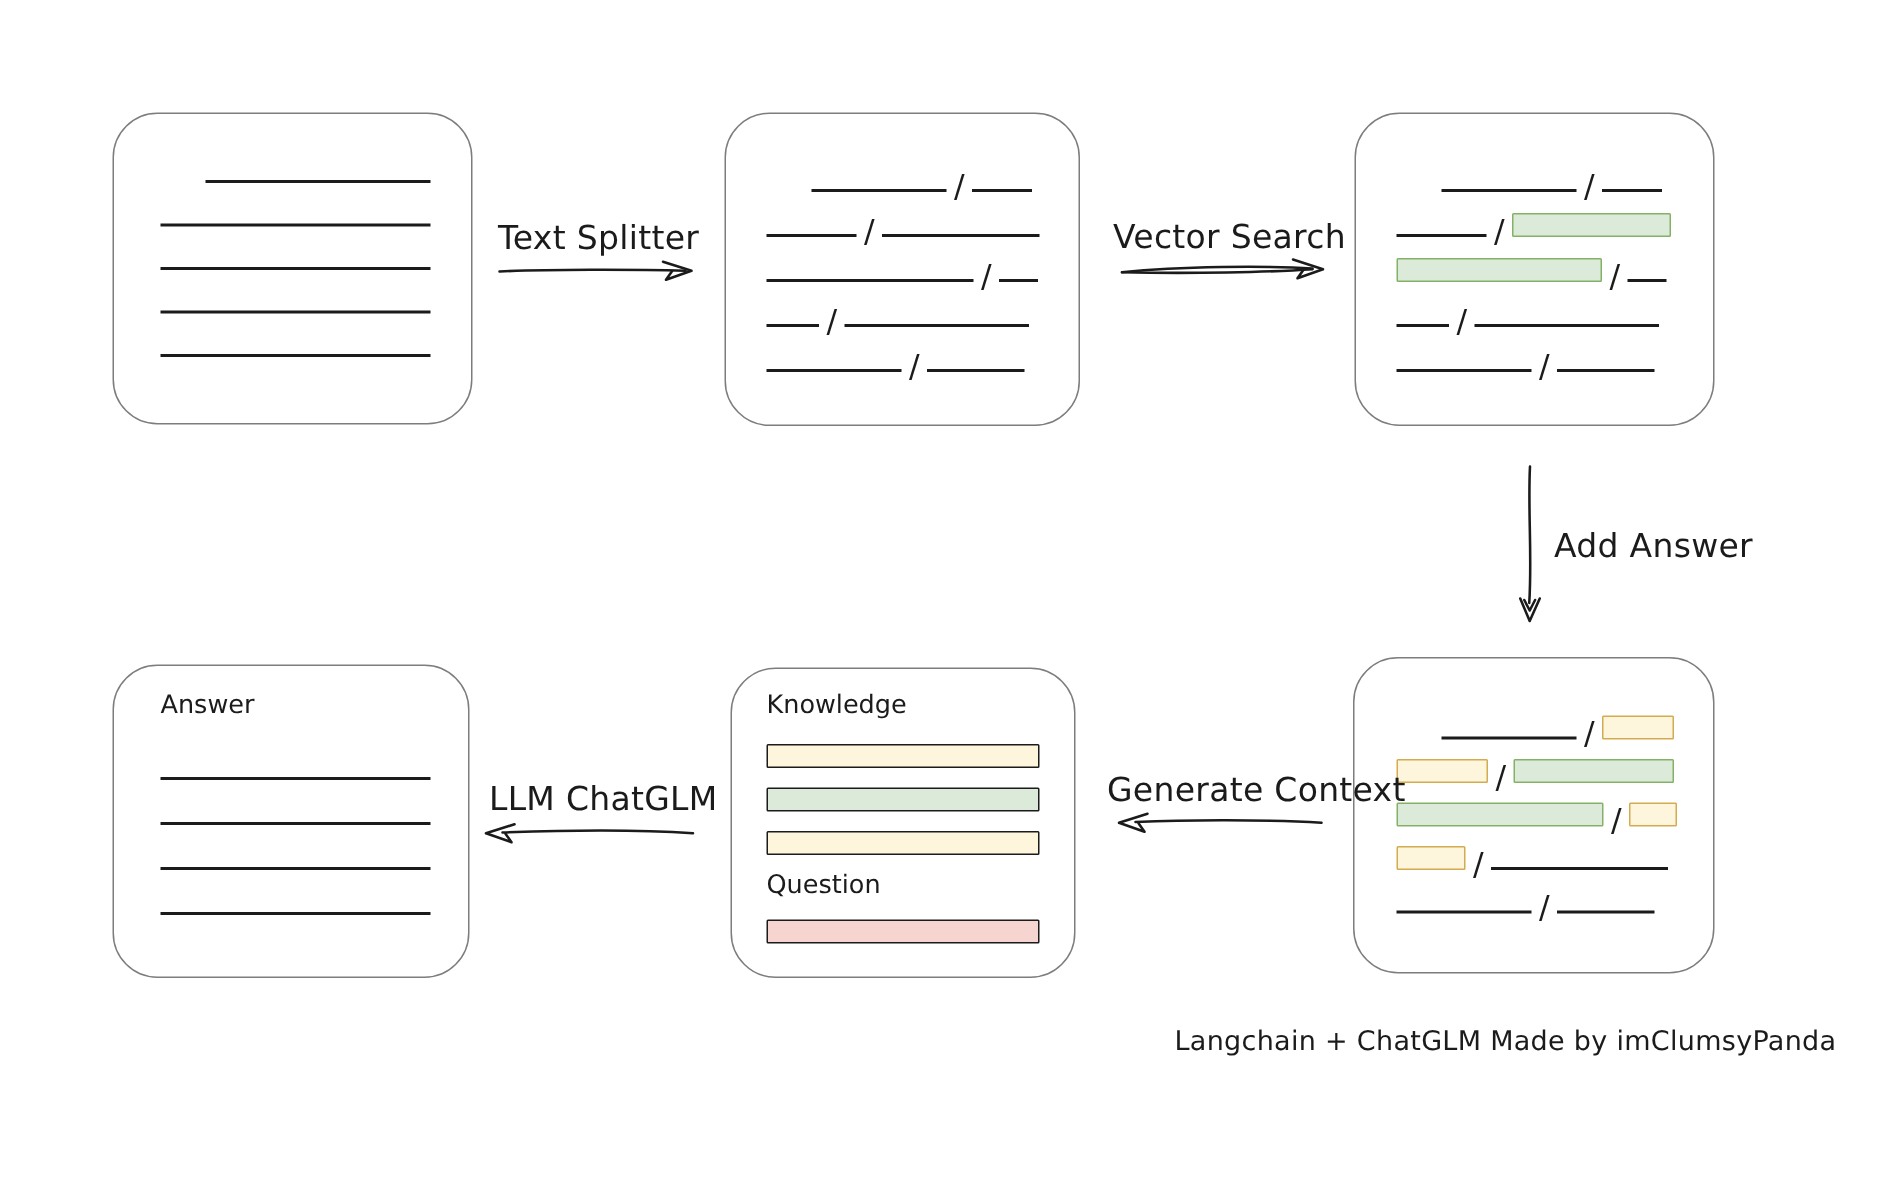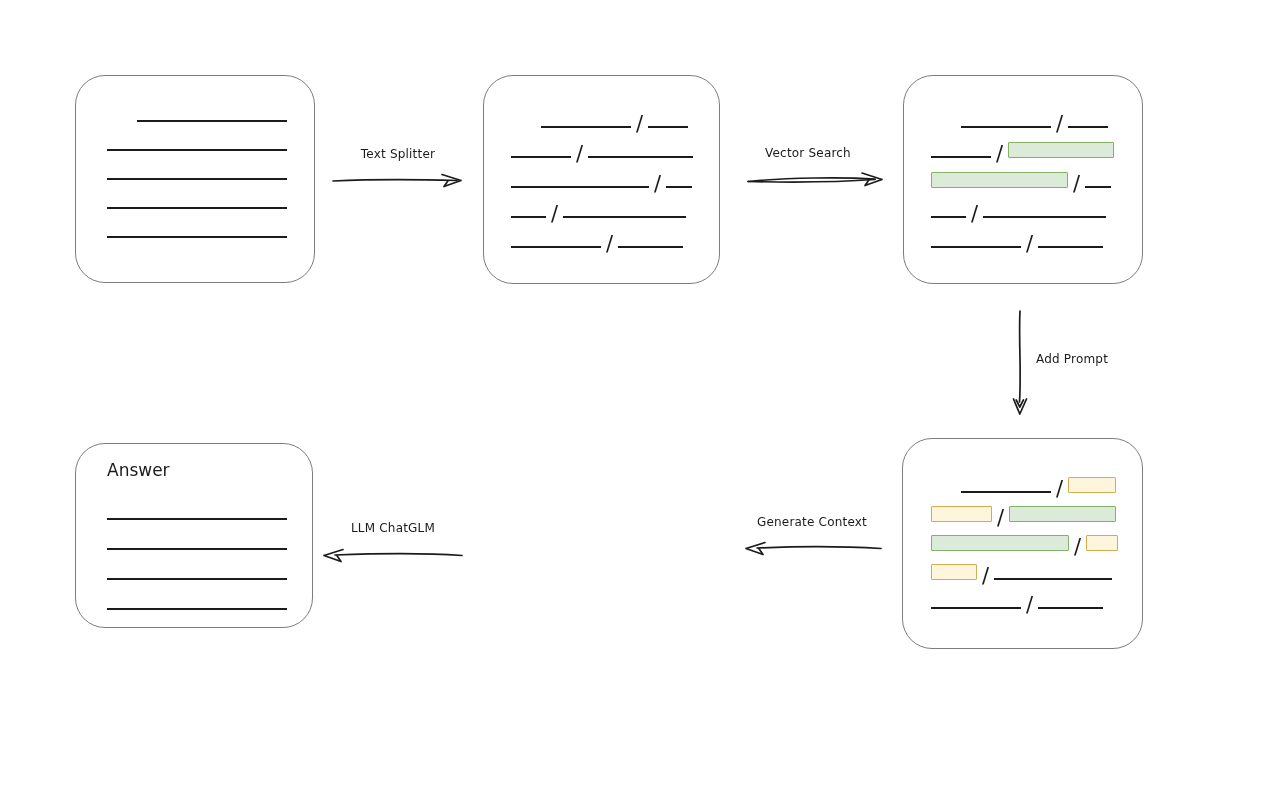"Text Splitter" .flow-label { font-size: 12px -> 22px }
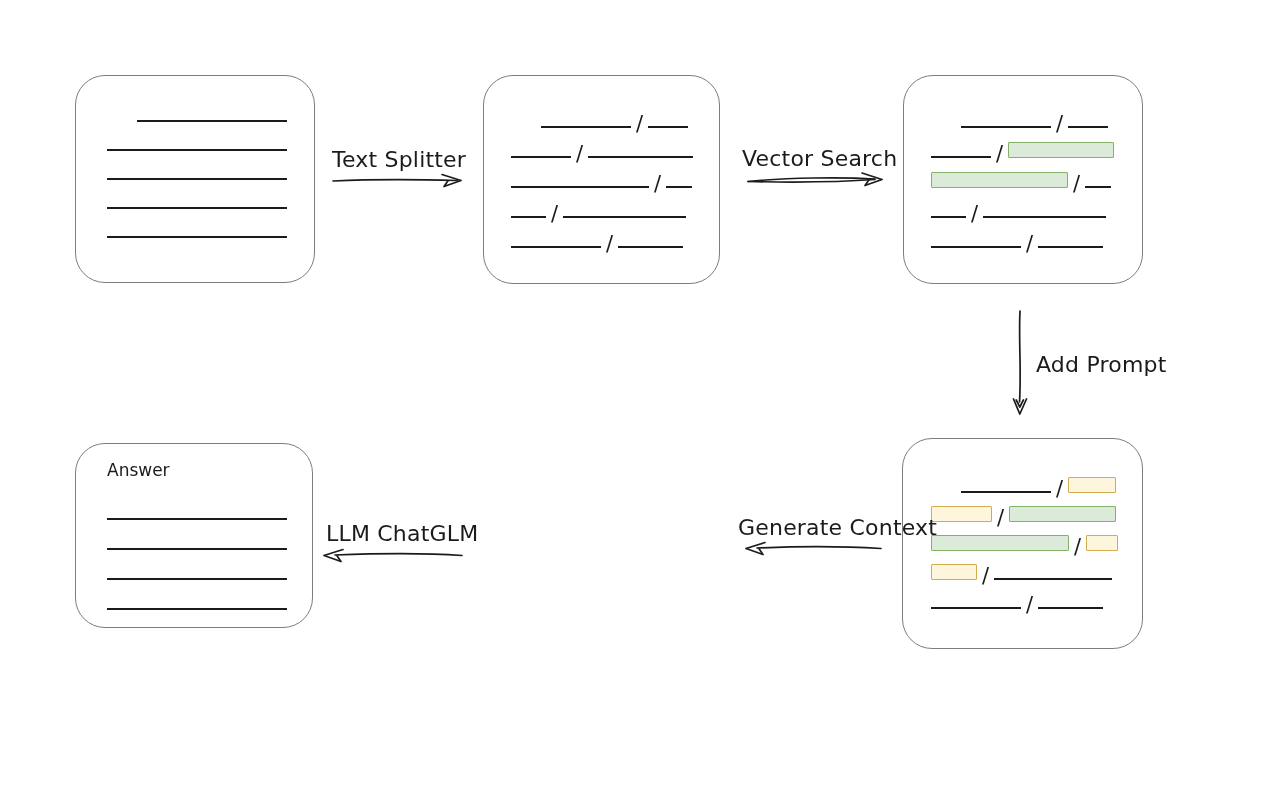"Add Prompt" div.flow-label { text: Prompt -> Answer }
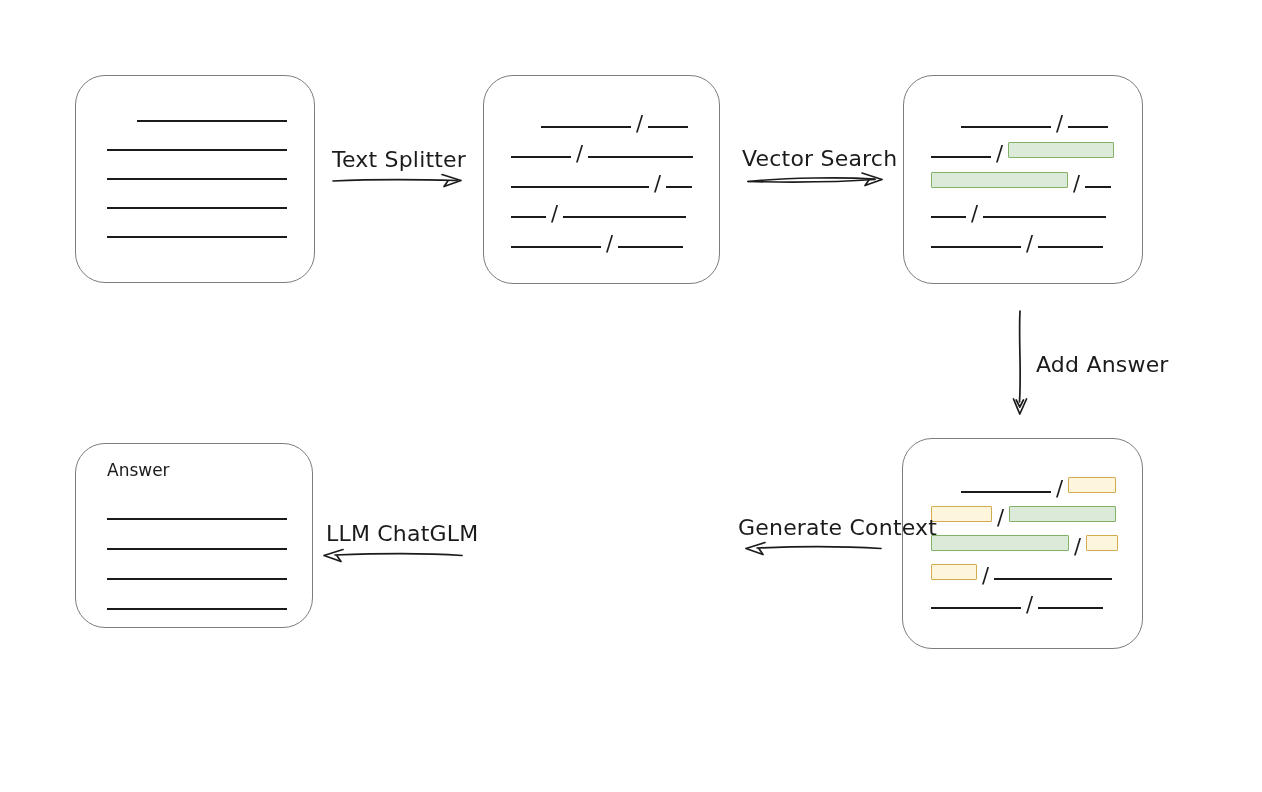"Answer" div.box { height: 185px -> 209px }
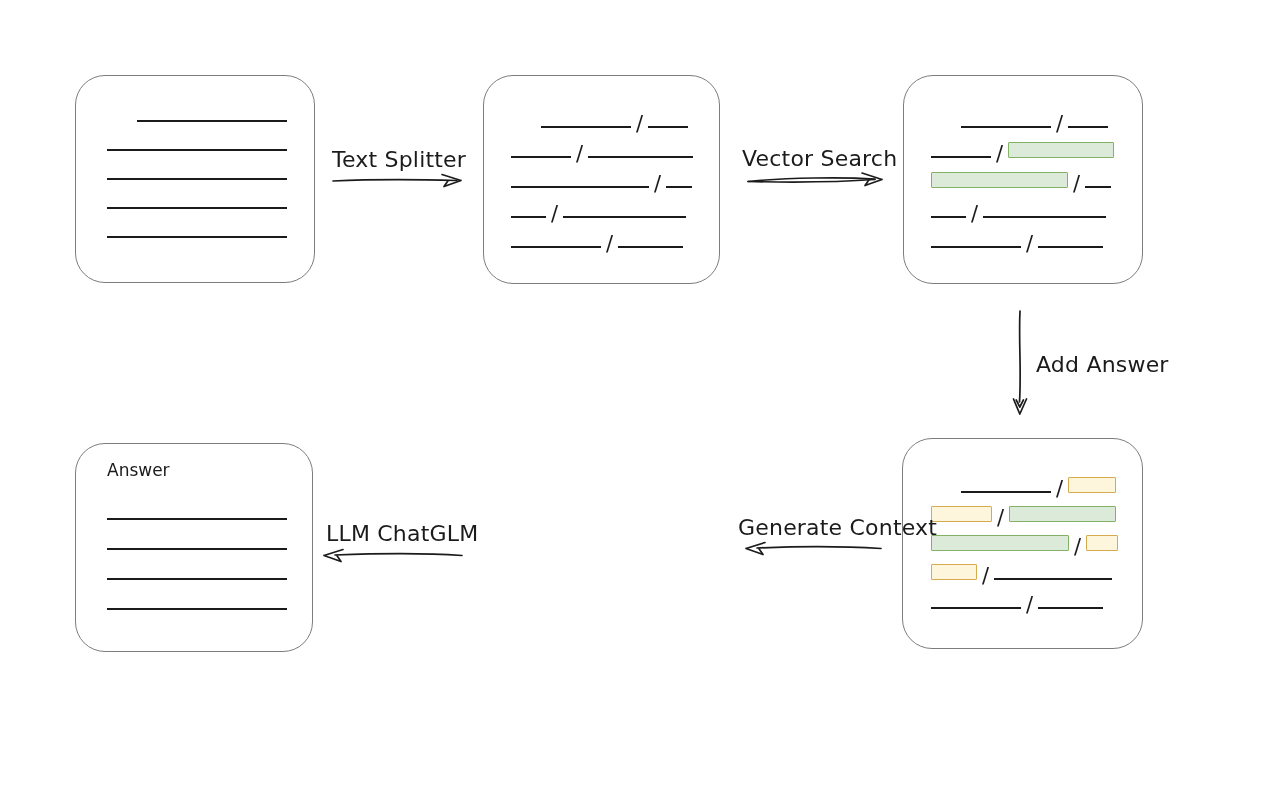"Knowledge" div.box { html: none -> <div> <div>Knowledge</div> <div> <div></div> <div></div> <div></div> </div> <div>Question</div> <div> <div></div> </div> </div> }
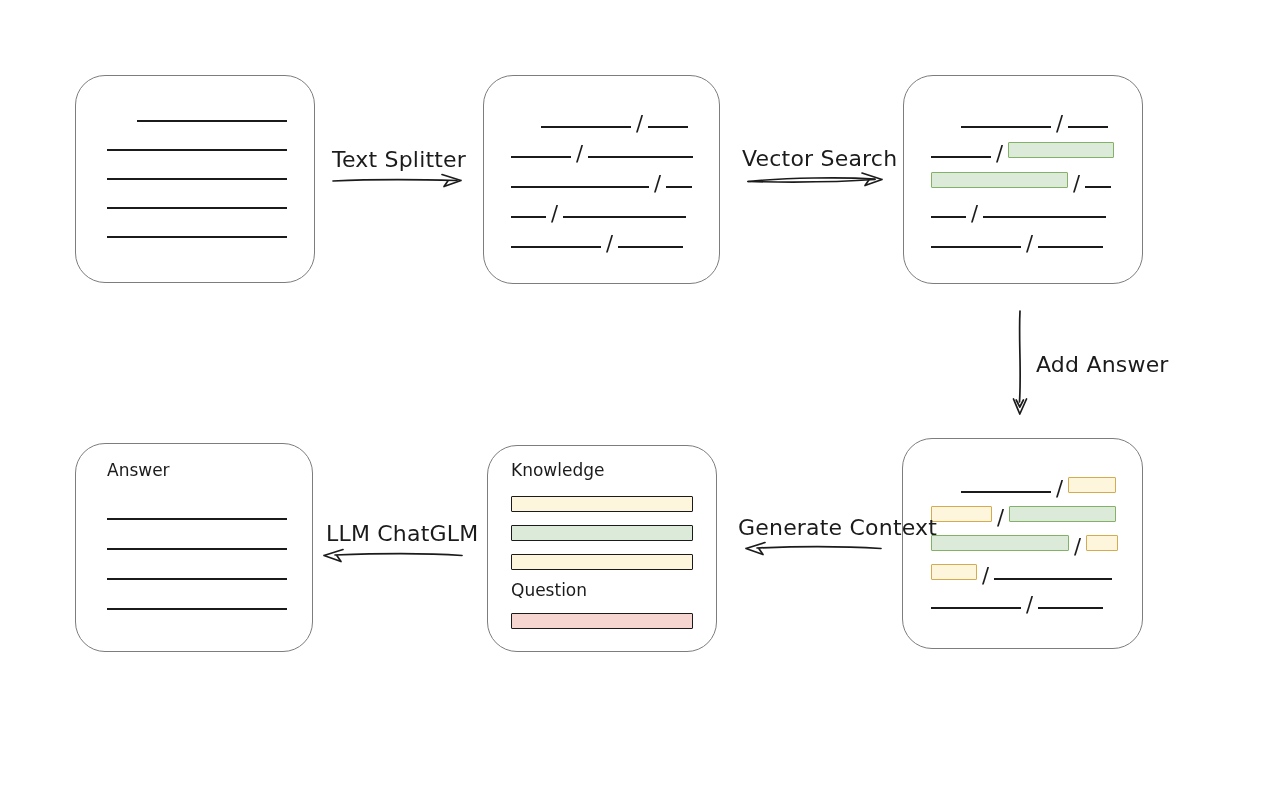"Langchain + ChatGLM Made by" div { html: none -> <div>Langchain + ChatGLM Made by imClumsyPanda</div> }
